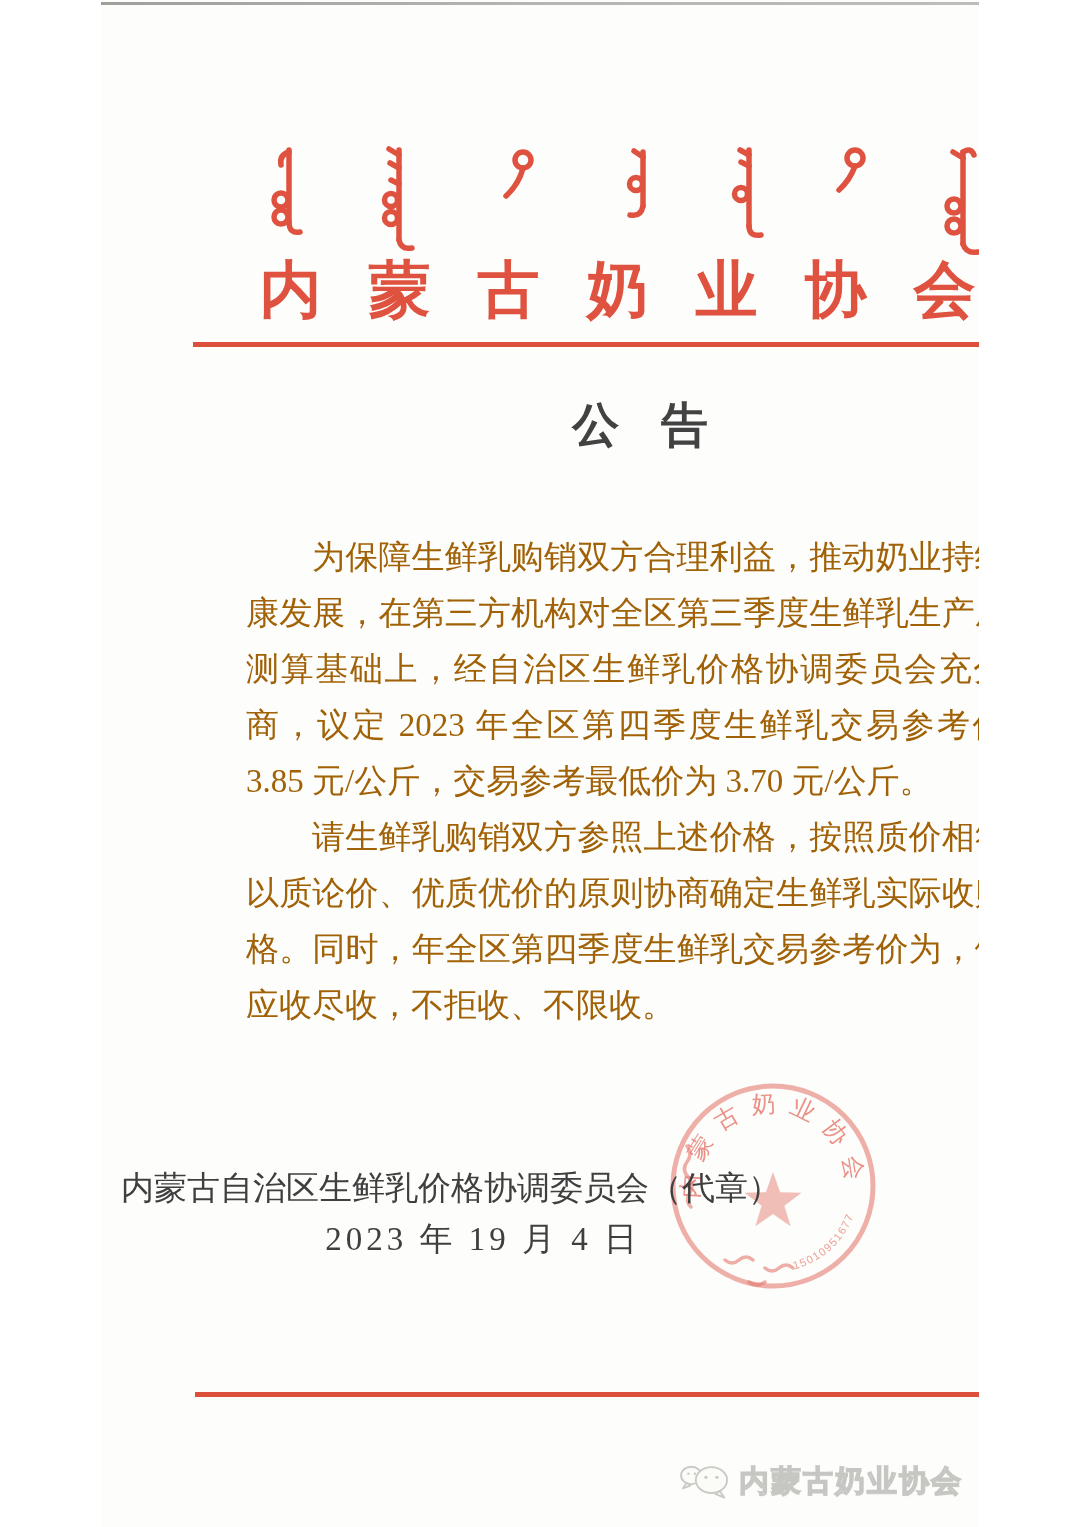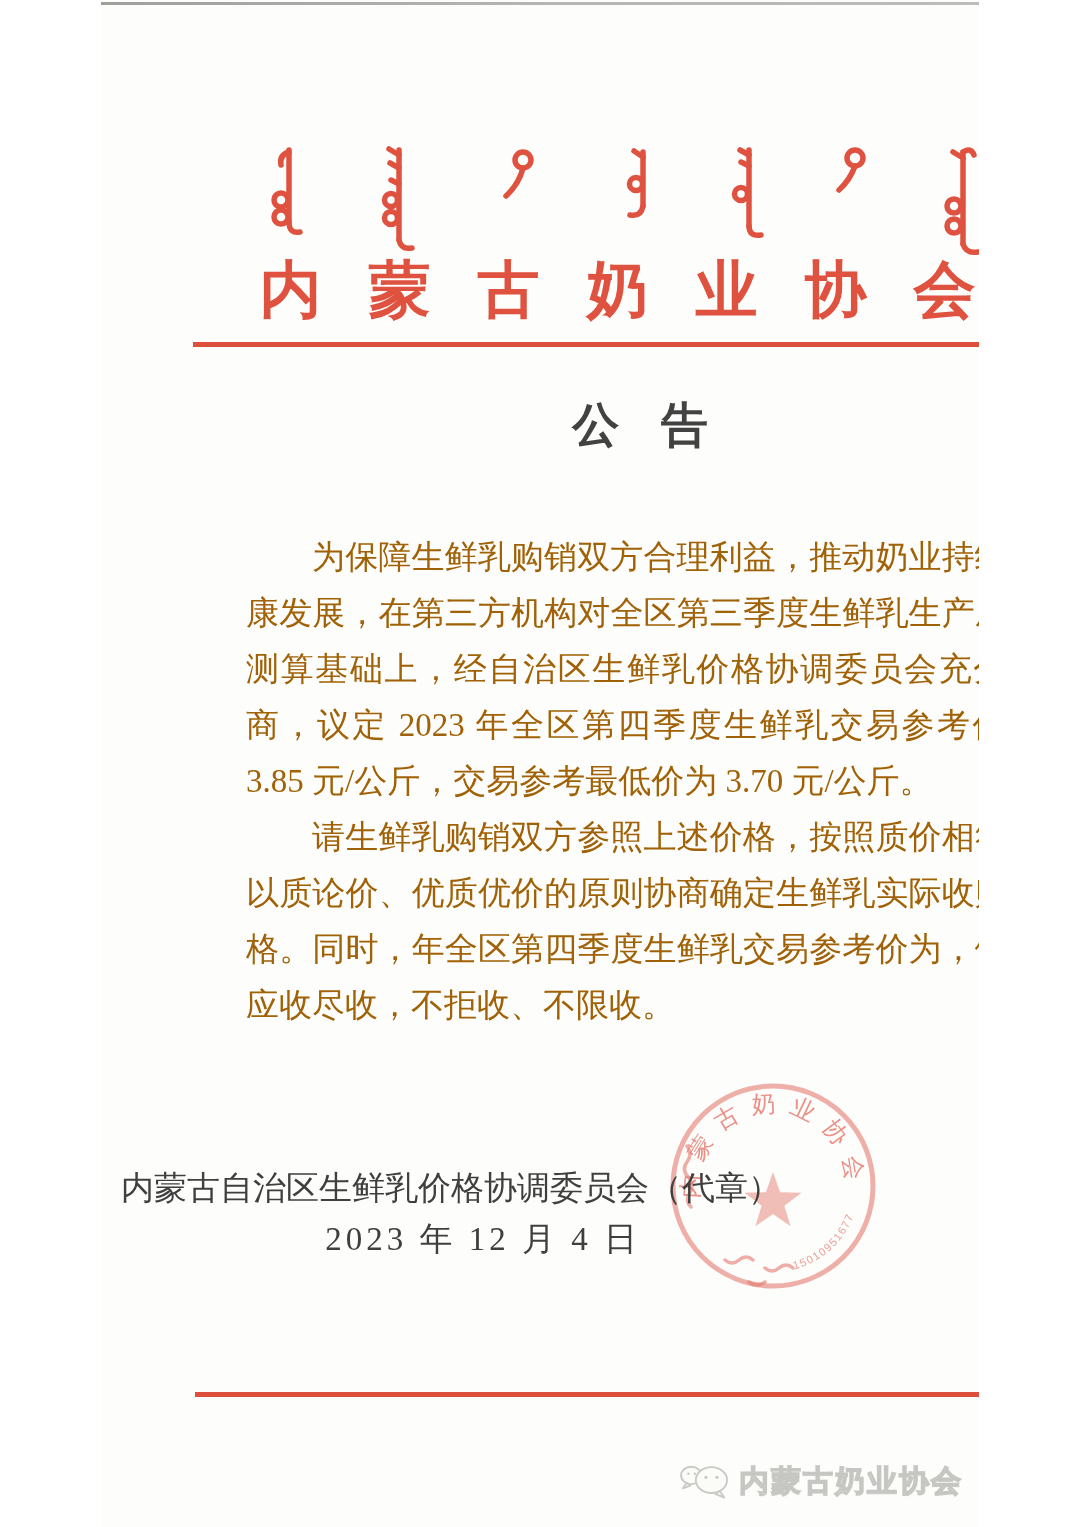"2023 年 12 月 4" div.sig-date { text: 12 -> 19 }
